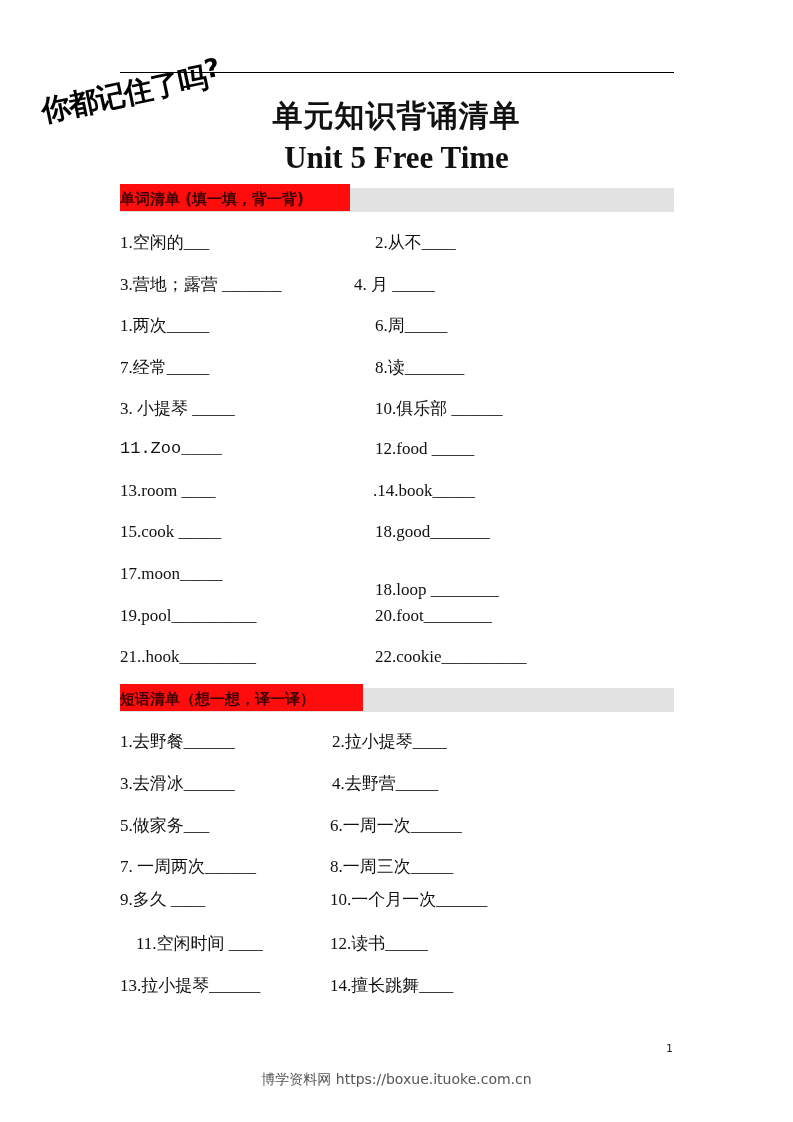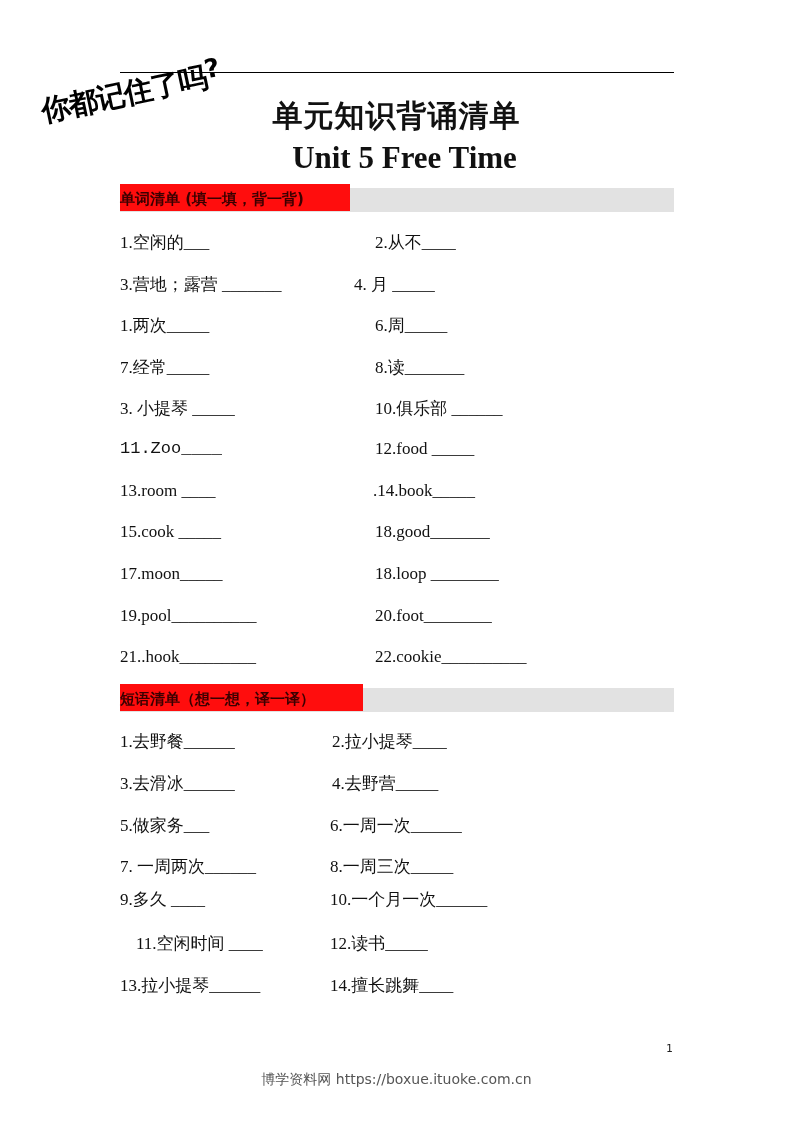"Unit 5 Free Time" .title-en span { left: 8px -> 0px }
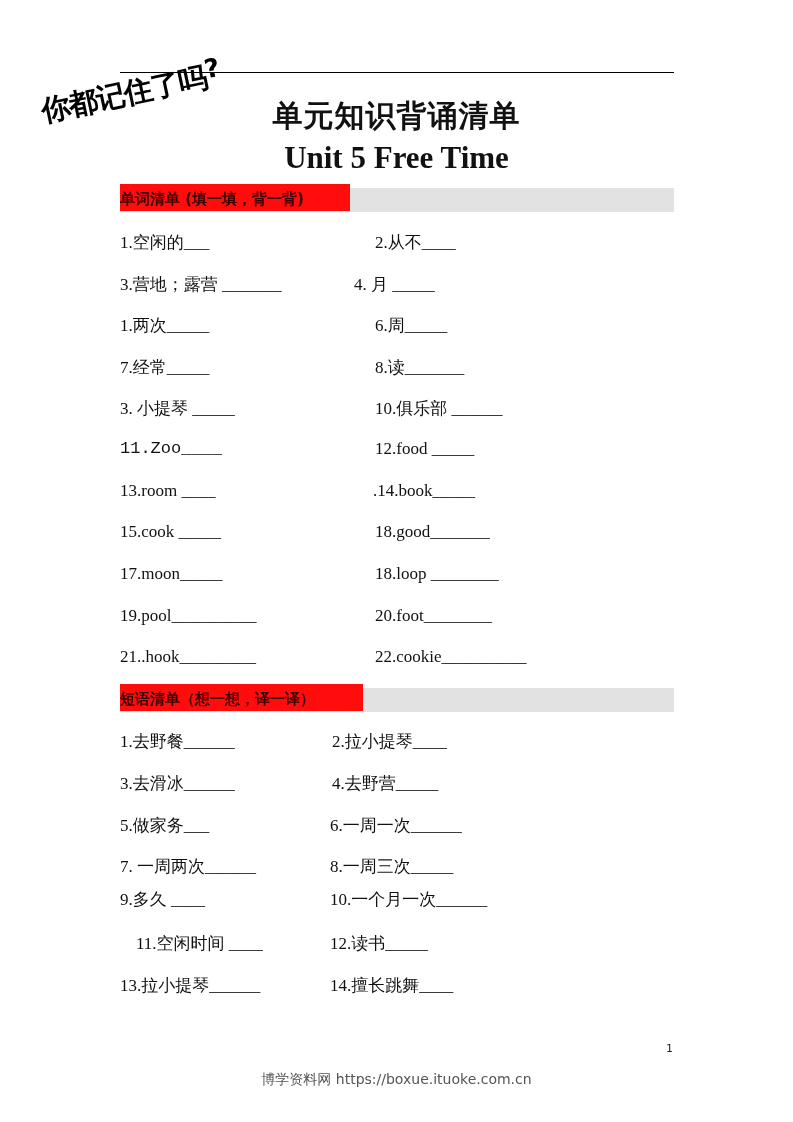"18.loop ________" div.item { top: 564px -> 580px }
